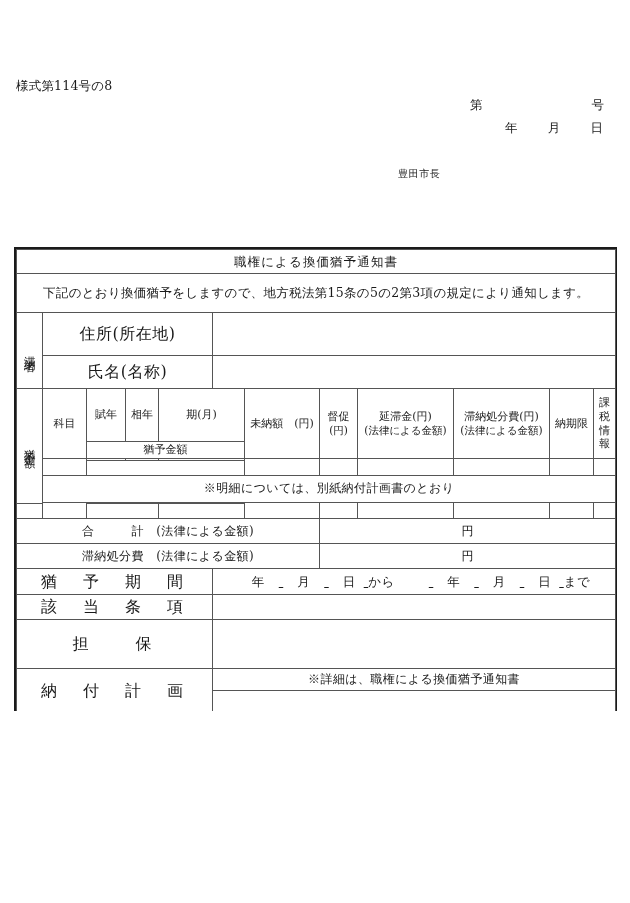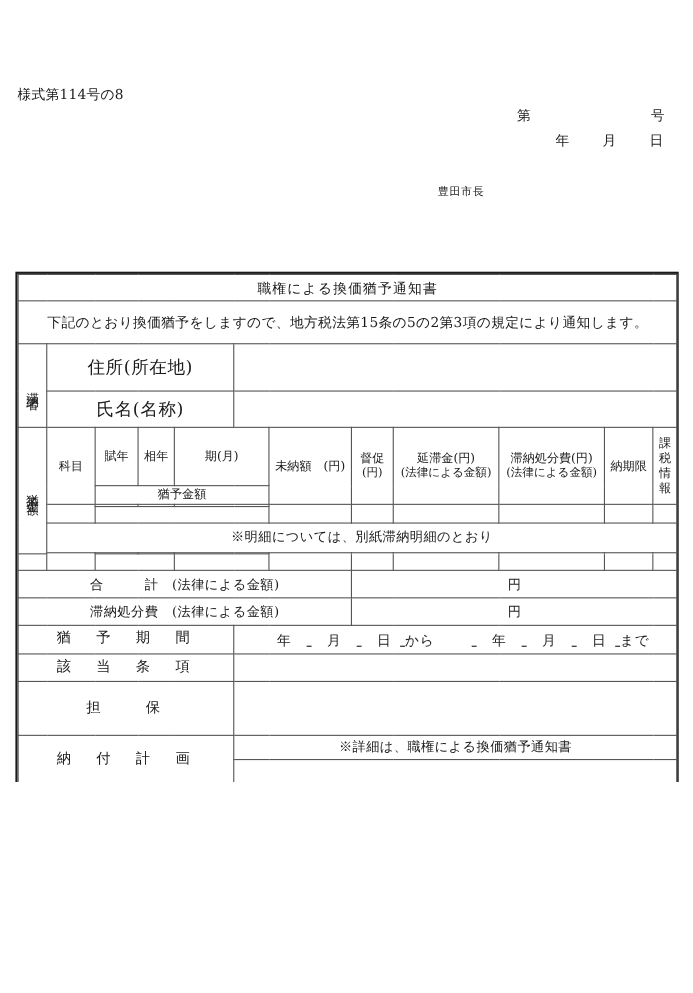"※明細については、別紙滞納明細のとおり" td.note-cell { text: 滞納明細 -> 納付計画書 }
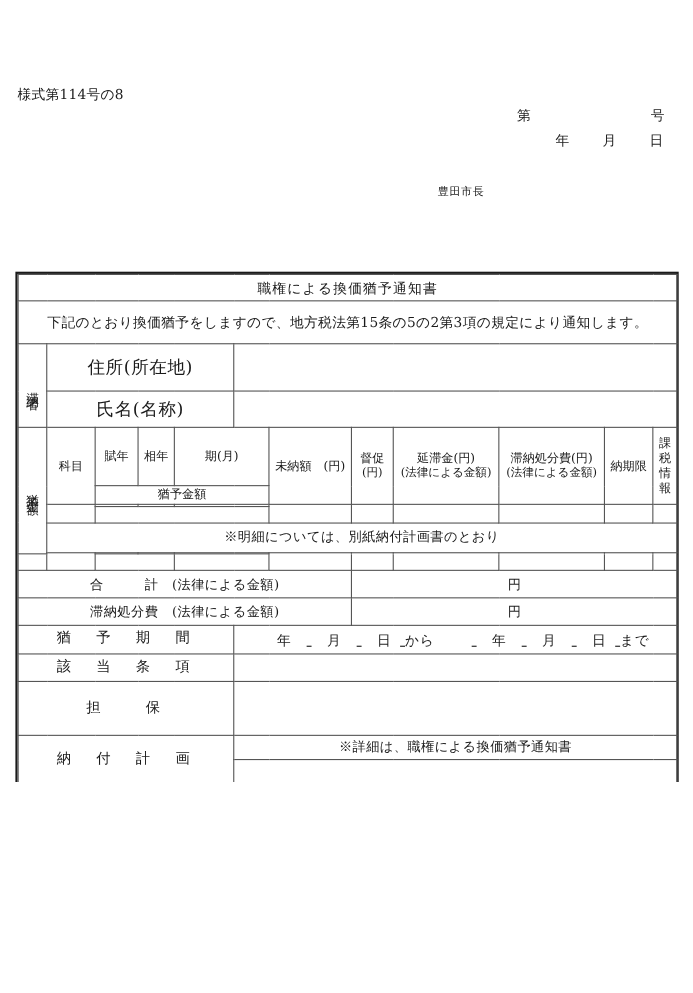"猶 予 期 間" .spaced { font-size: 13px -> 16px }
